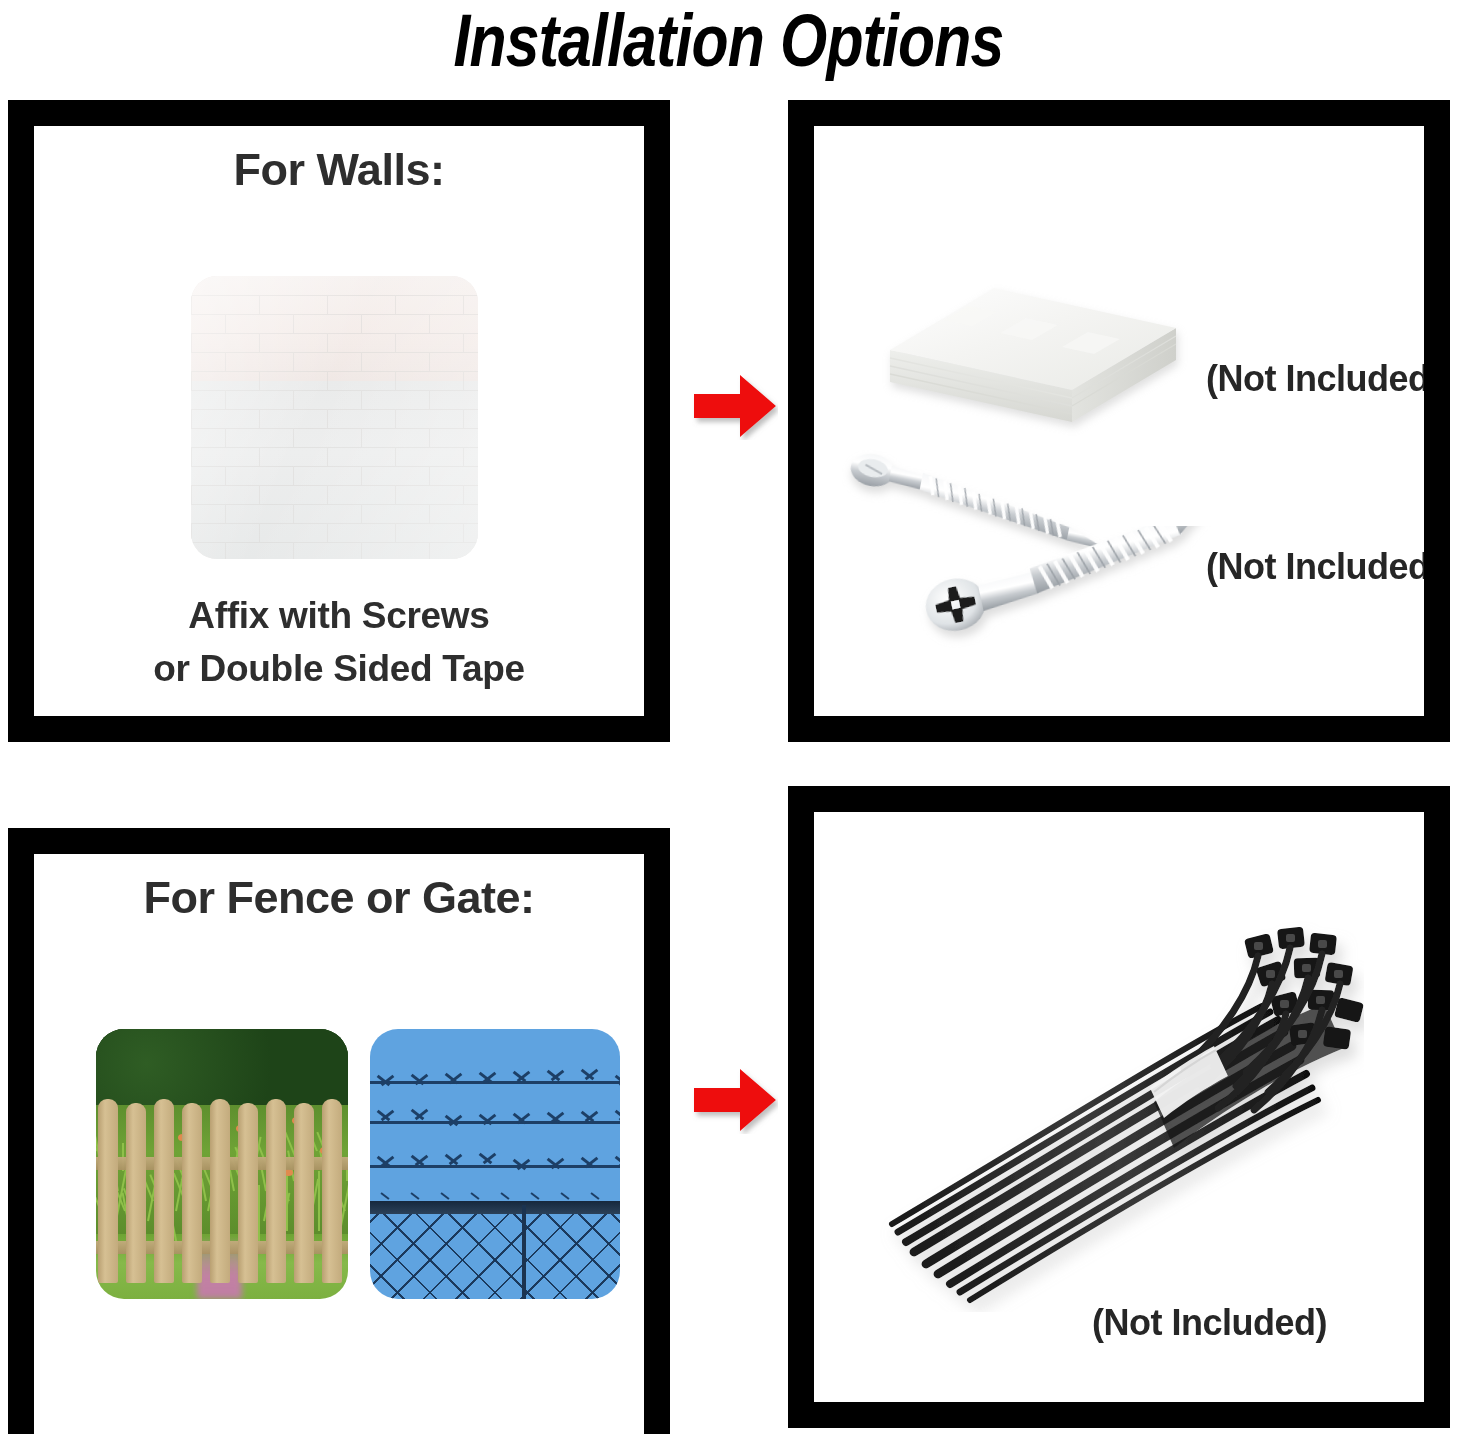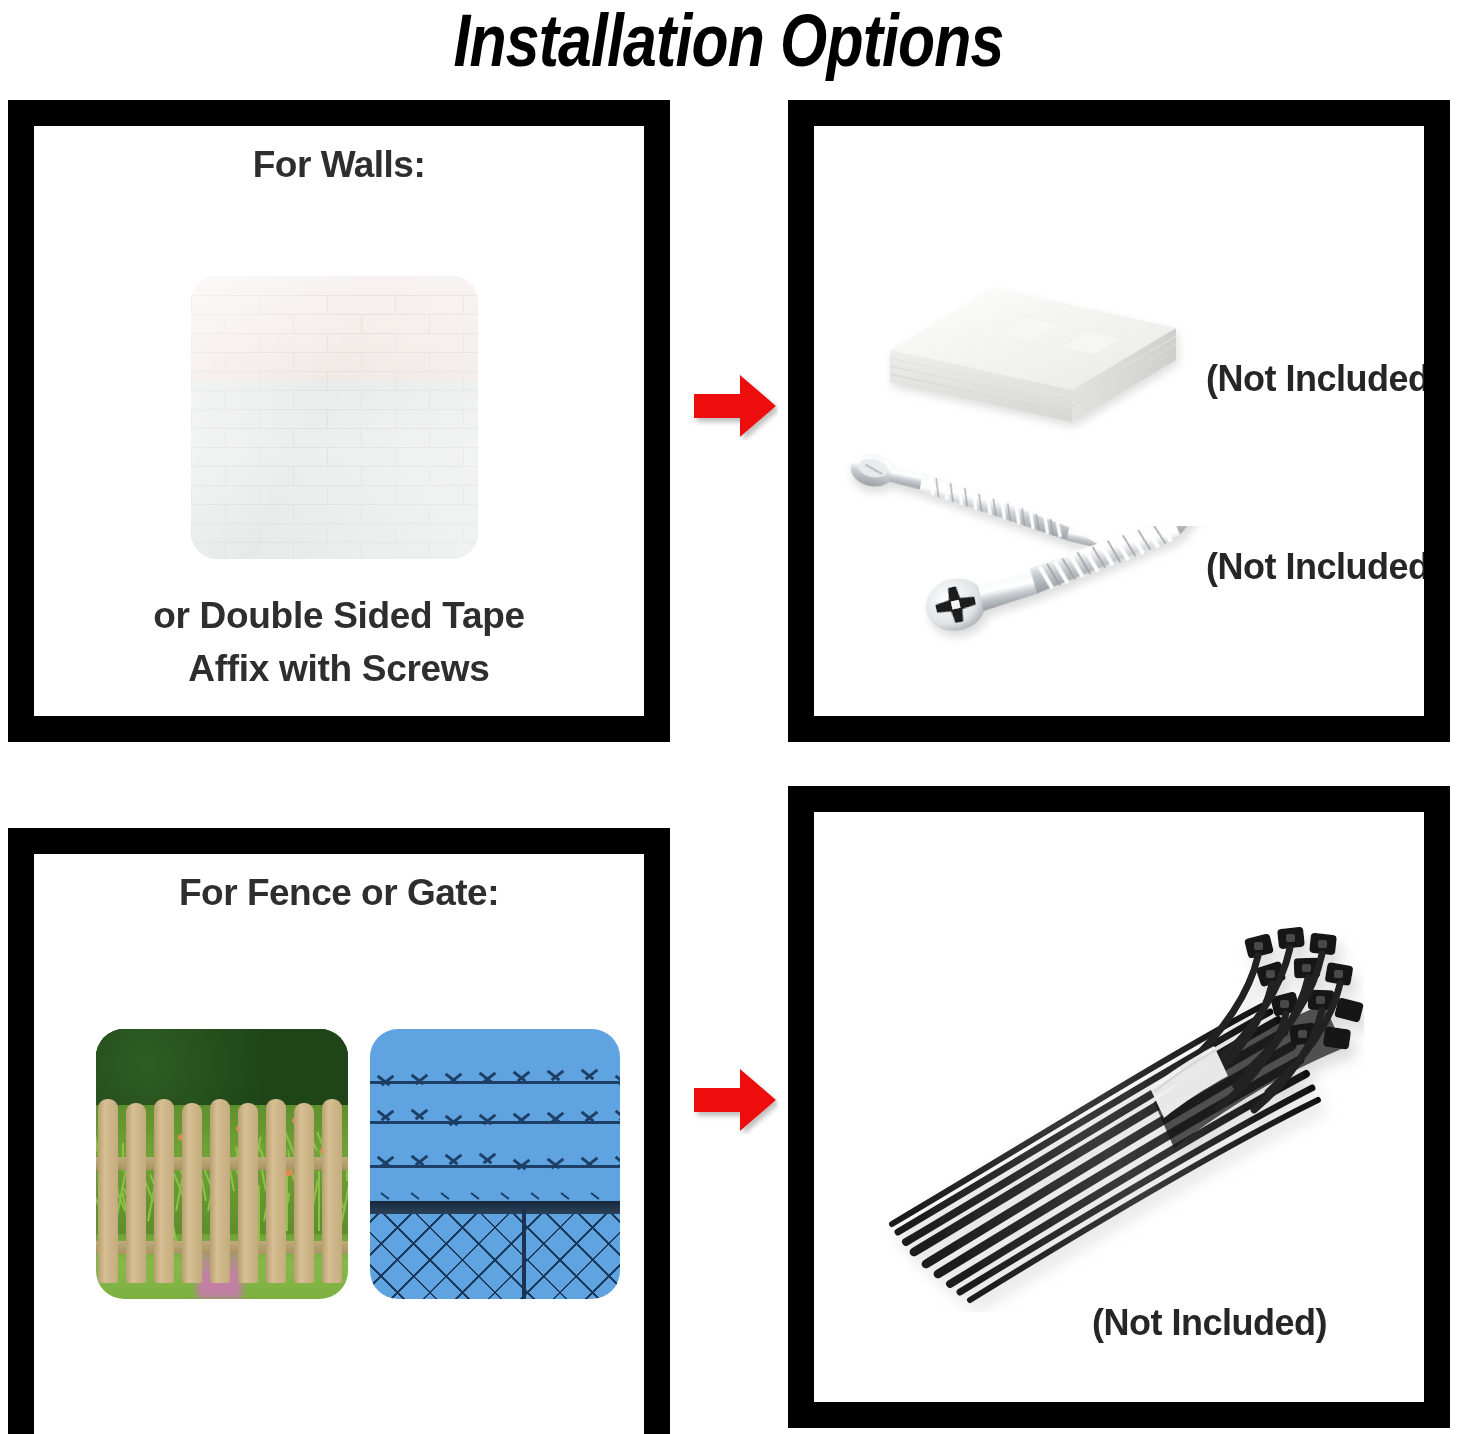"For Walls:" .panel-heading { font-size: 37px -> 45px }
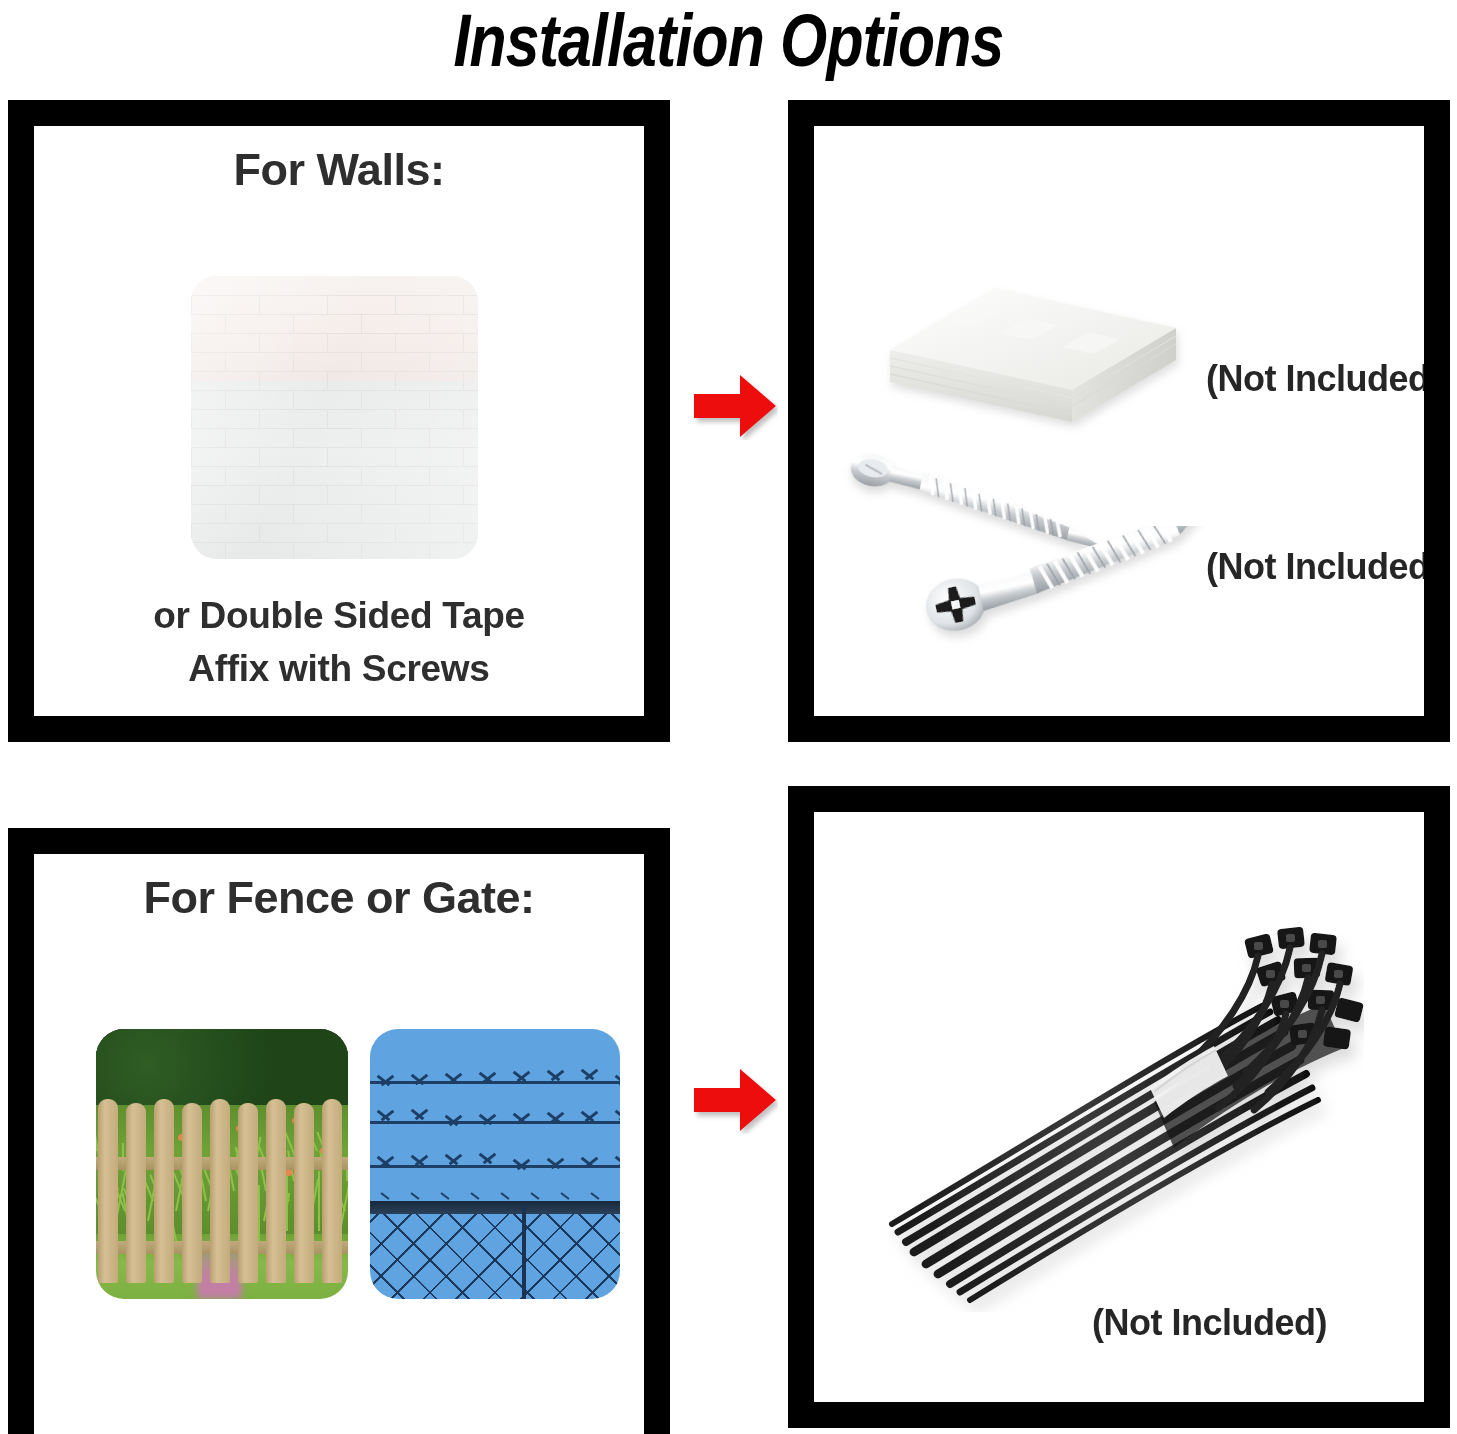"or Double Sided Tape" span.caption-line { order: before "Affix with Screws" -> after "Affix with Screws" }
